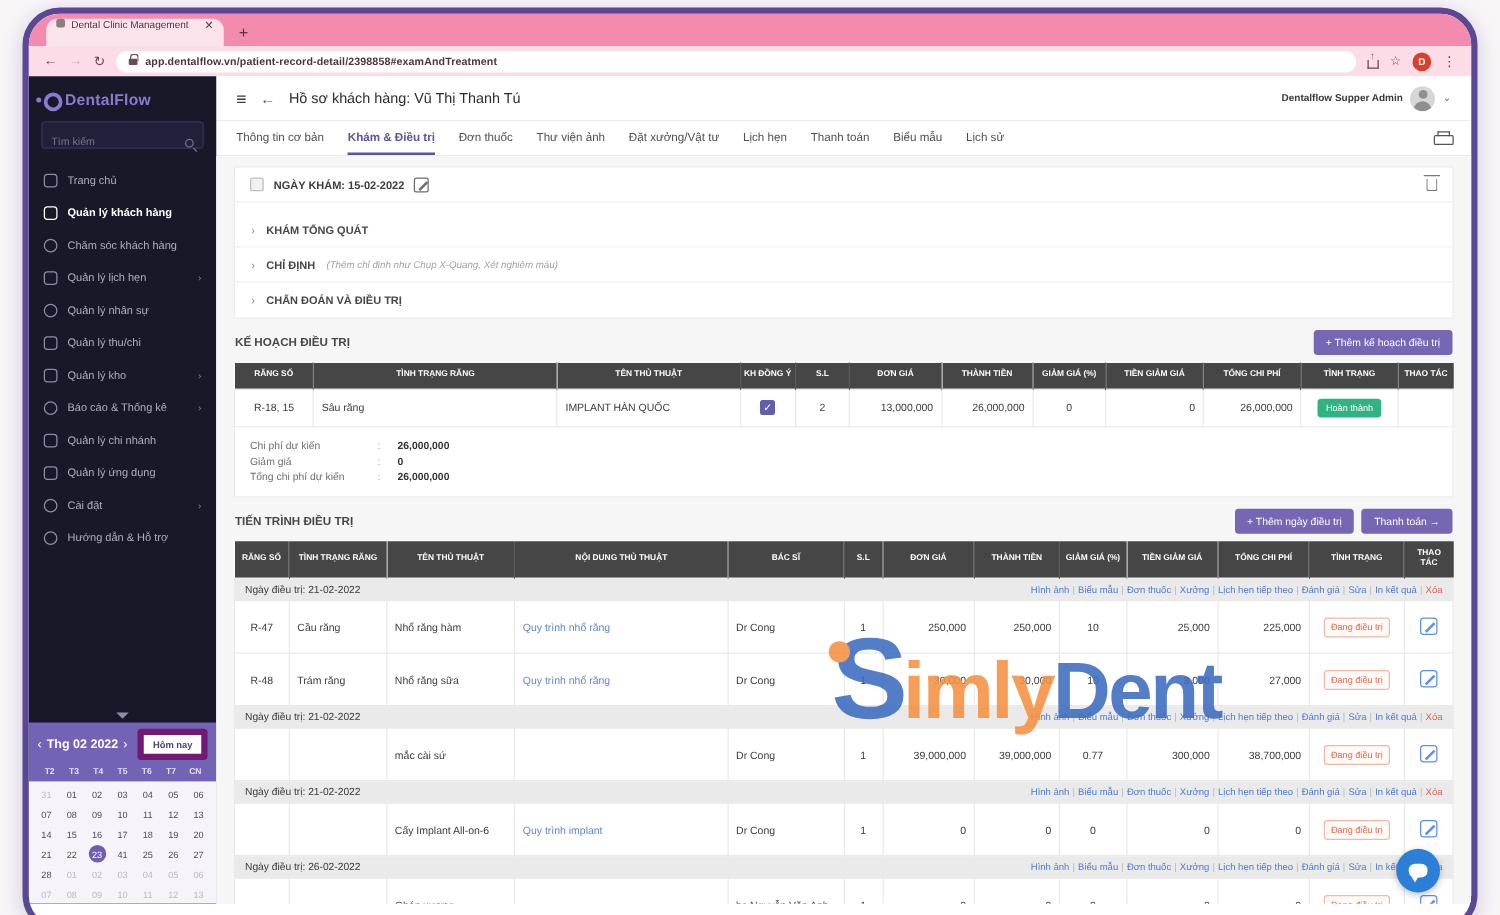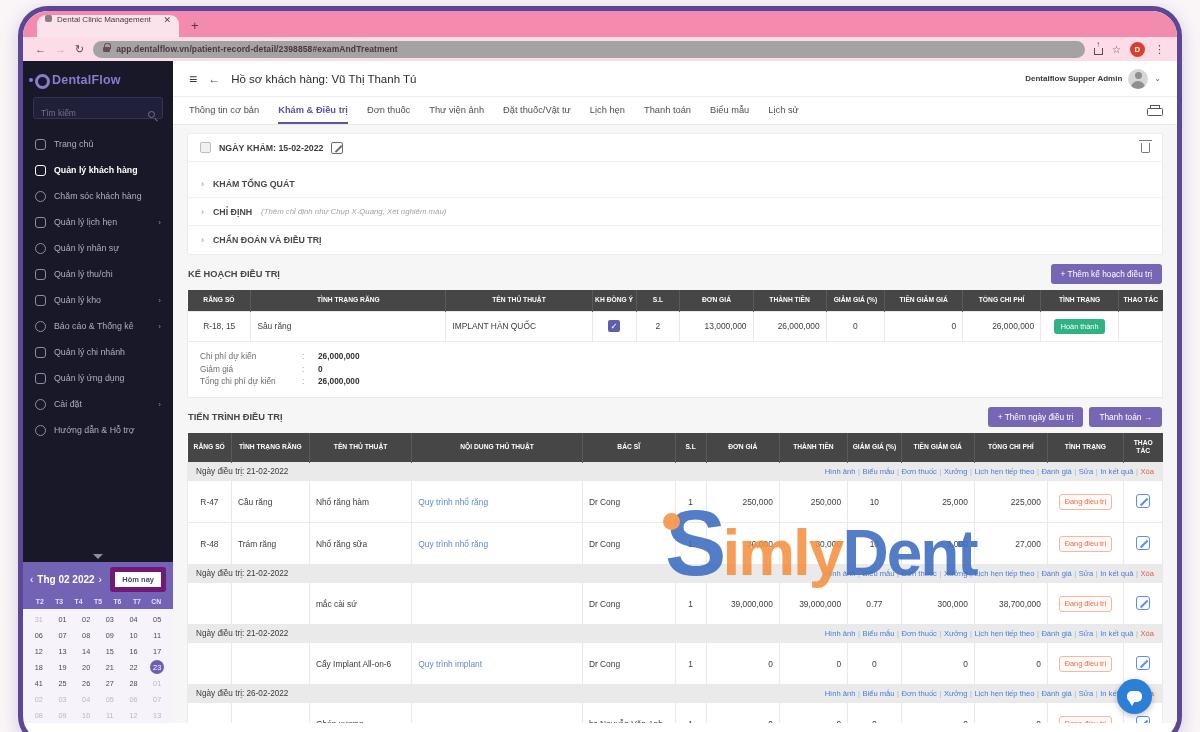"app.dentalflow.vn/patient-record-detail/" .urlpill { background: #a3a3a3 -> #ffffff }
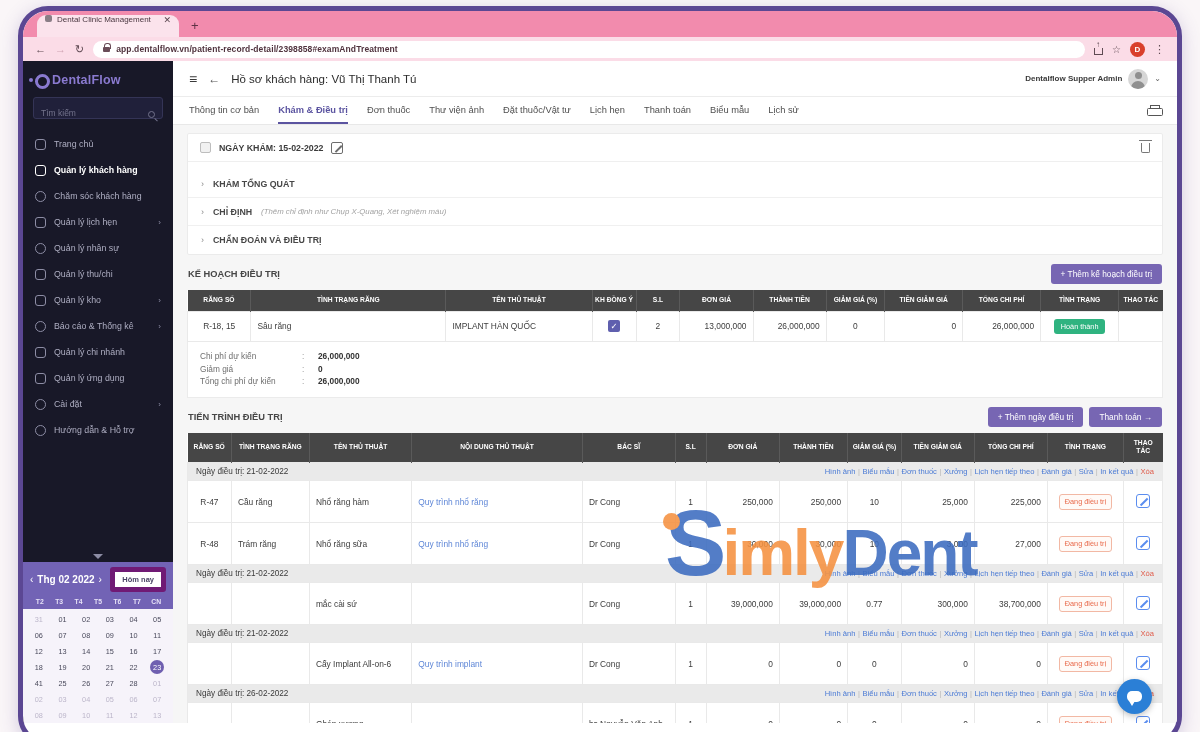"Đặt thuốc/Vật tư" span.ptab { text: thuốc/Vật -> xưởng/Vật }
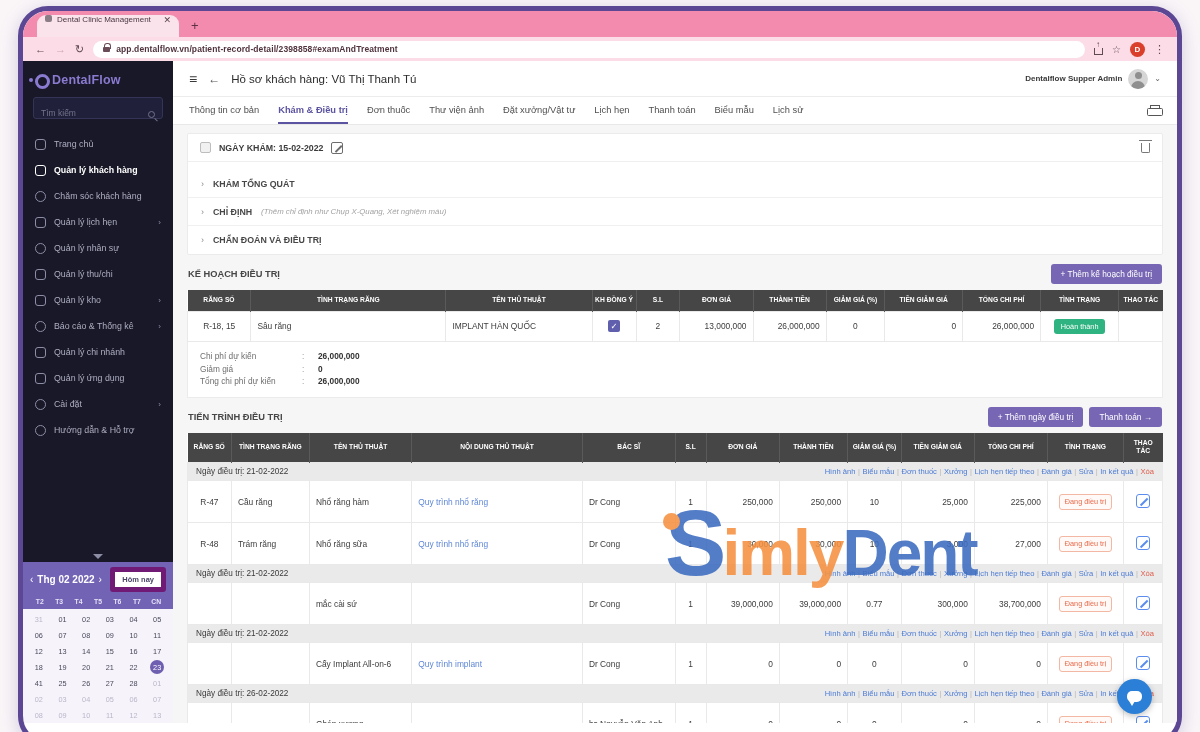"31" .cal-grid { grid-template-columns: repeat(6,1fr) -> repeat(7,1fr) }
